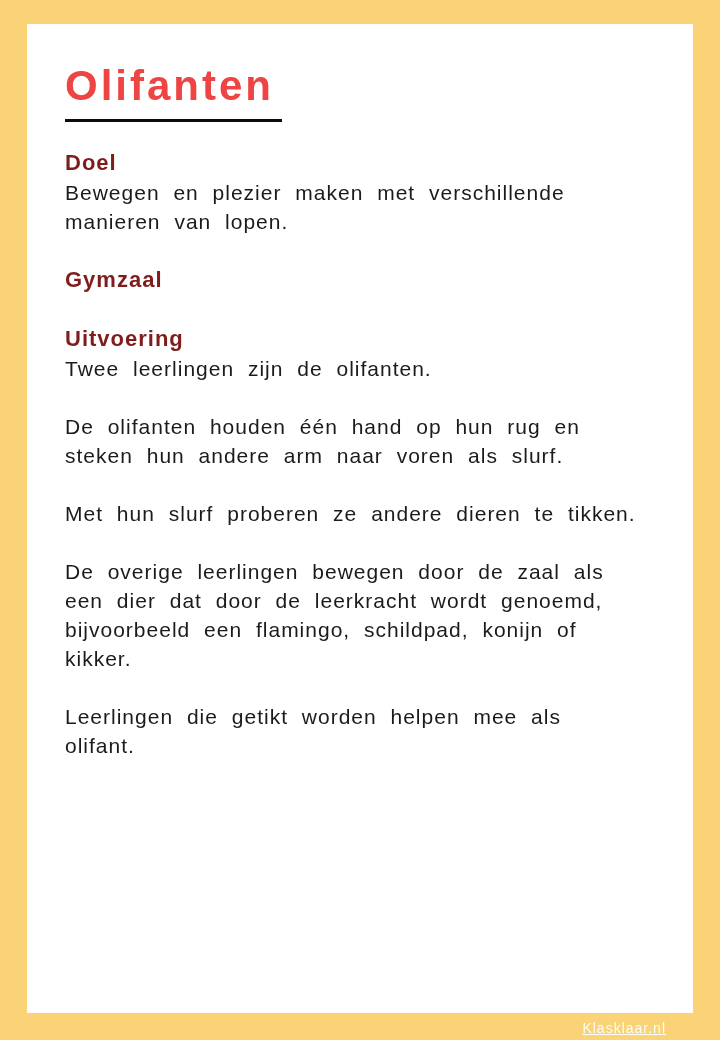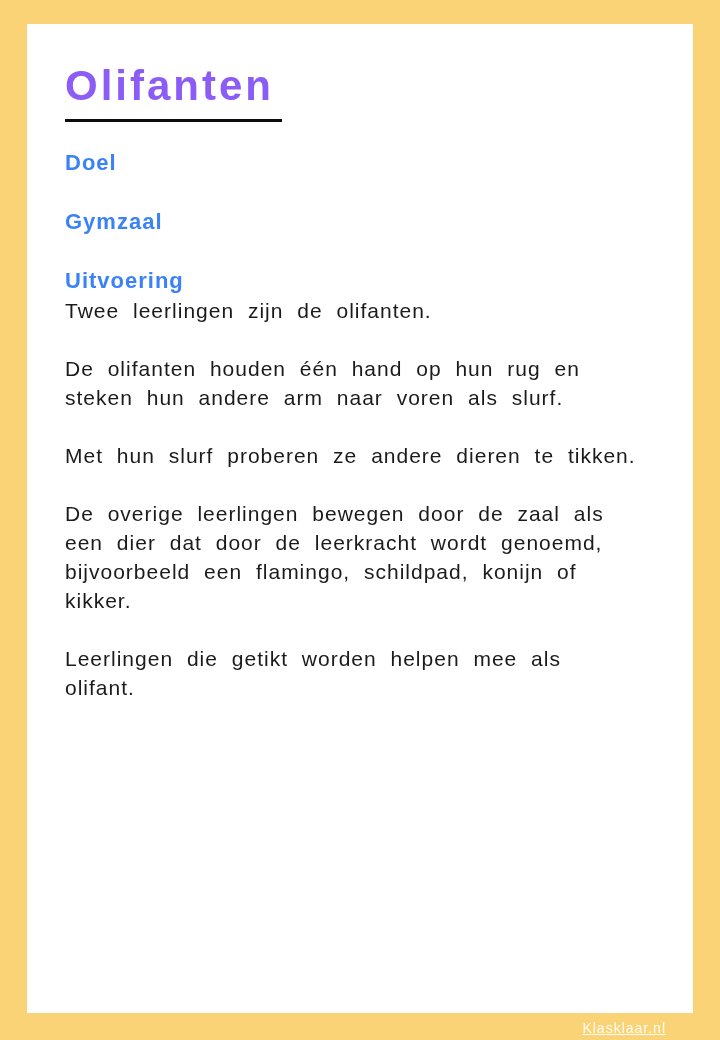"Olifanten" .page-title { color: #8b5cf6 -> #ef4444 }
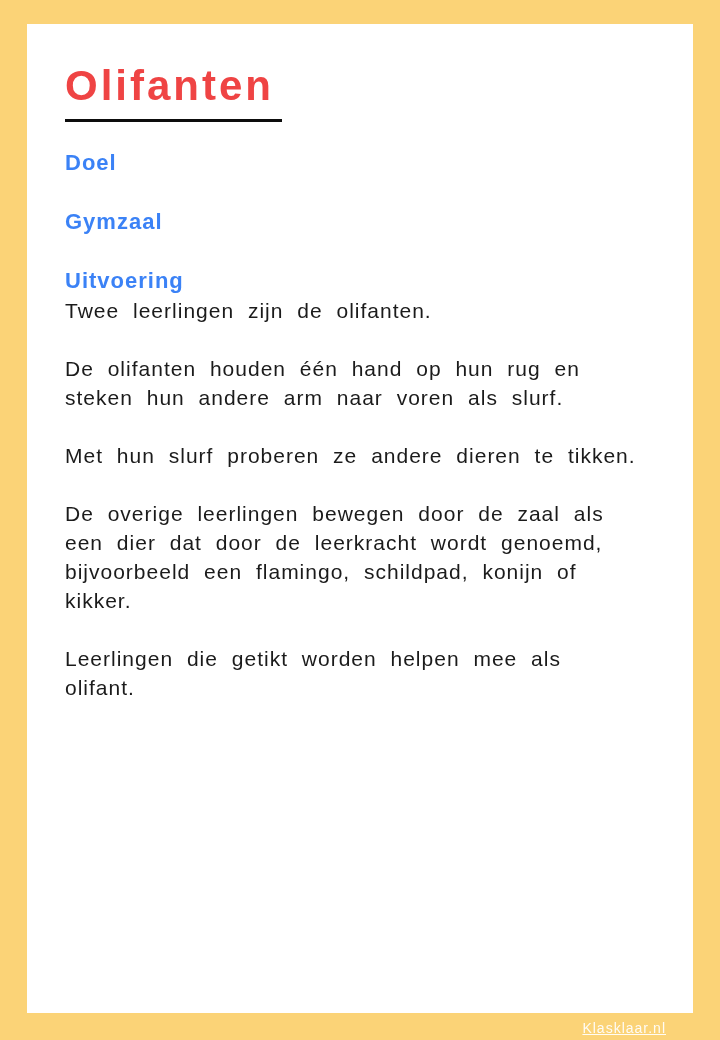"Doel" .section-heading { color: #3b82f6 -> #7f1d1d }
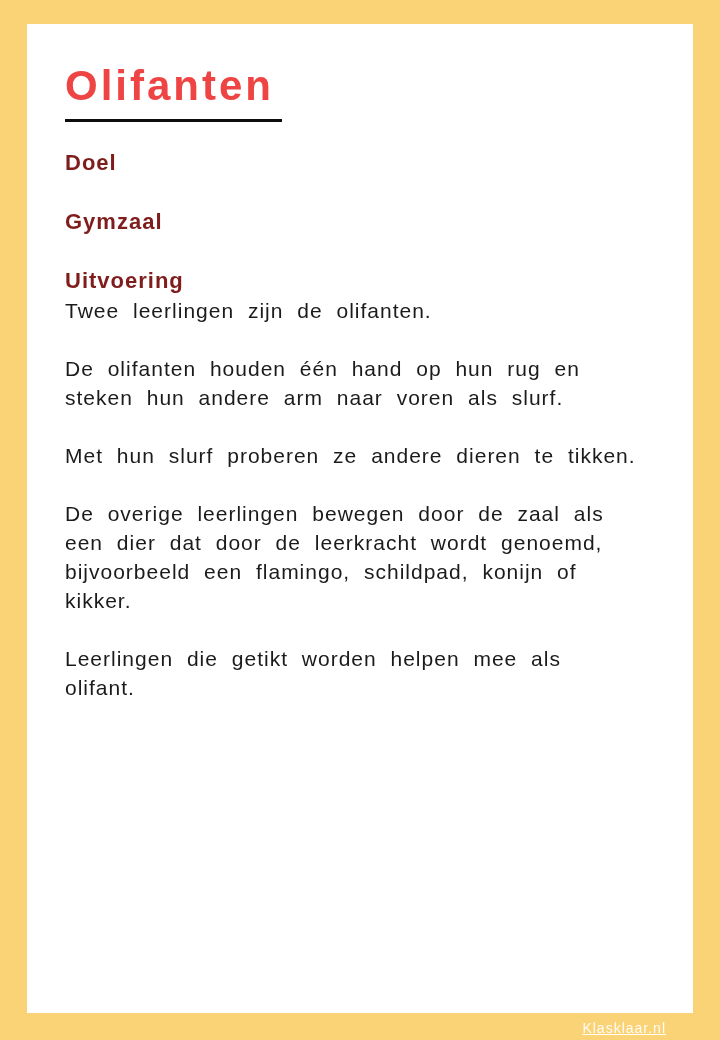"Bewegen en plezier maken met" p.section-body { html: none -> <p>Bewegen en plezier maken met verschillende manieren van lopen.</p> }
